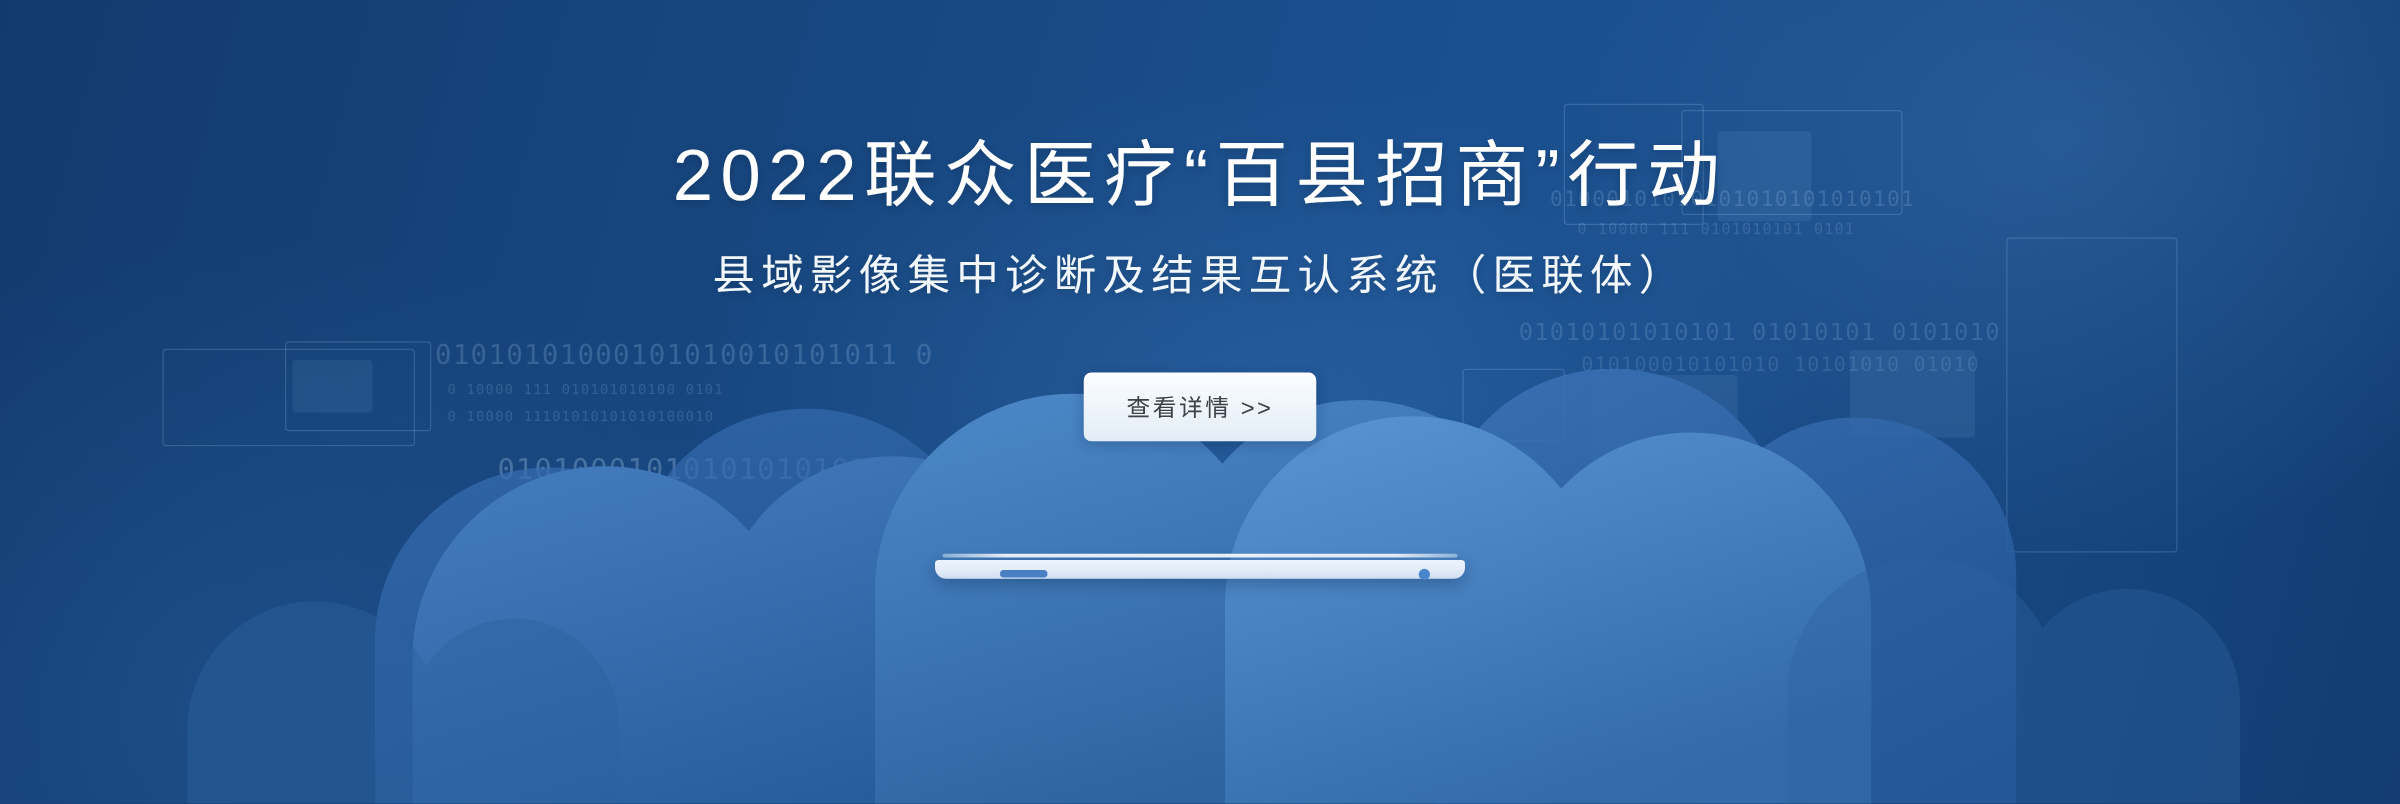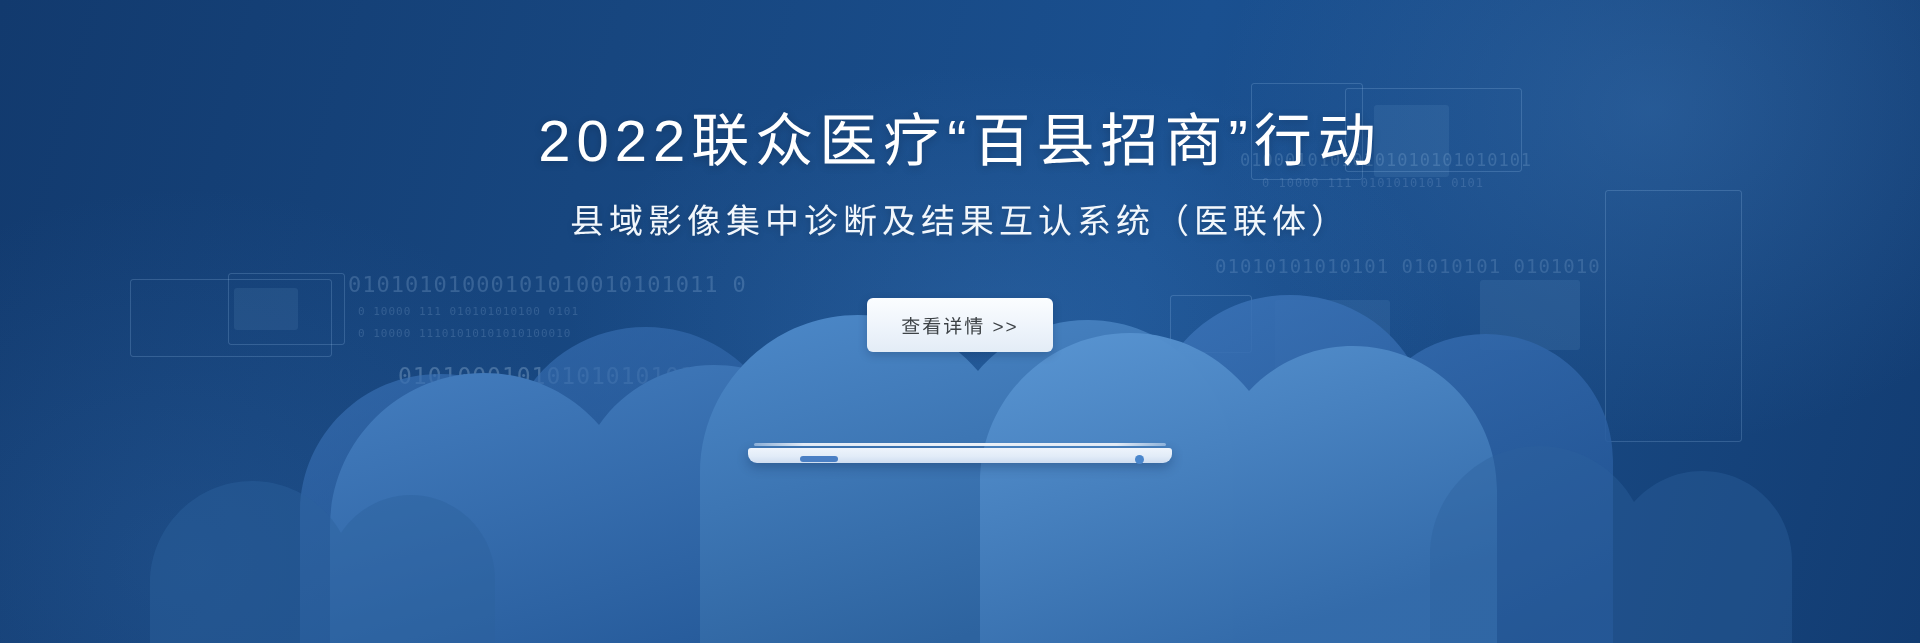"010100010101010 10101010 01010" div.binary { html: none -> <div>010100010101010 10101010 01010</div> }
